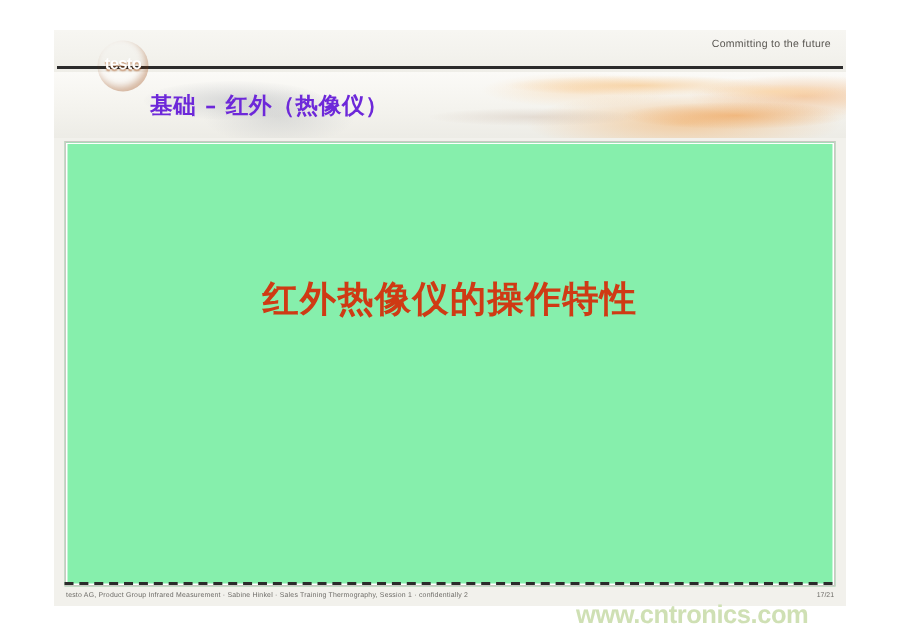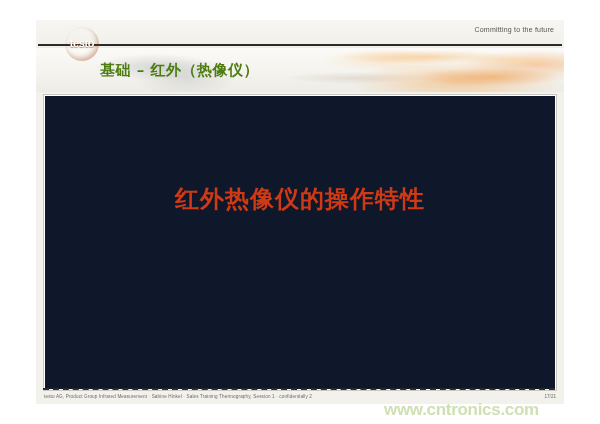"基础 – 红外（热像仪）" #title-text { color: #4d7c0f -> #6d28d9 }
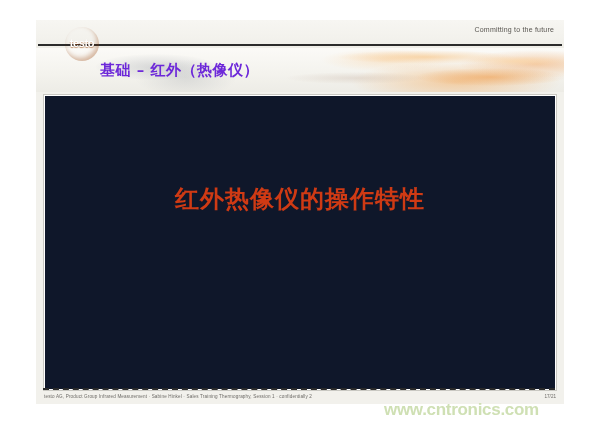"红外热像仪的操作特性" #body-panel { background: #0f172a -> #86efac }
